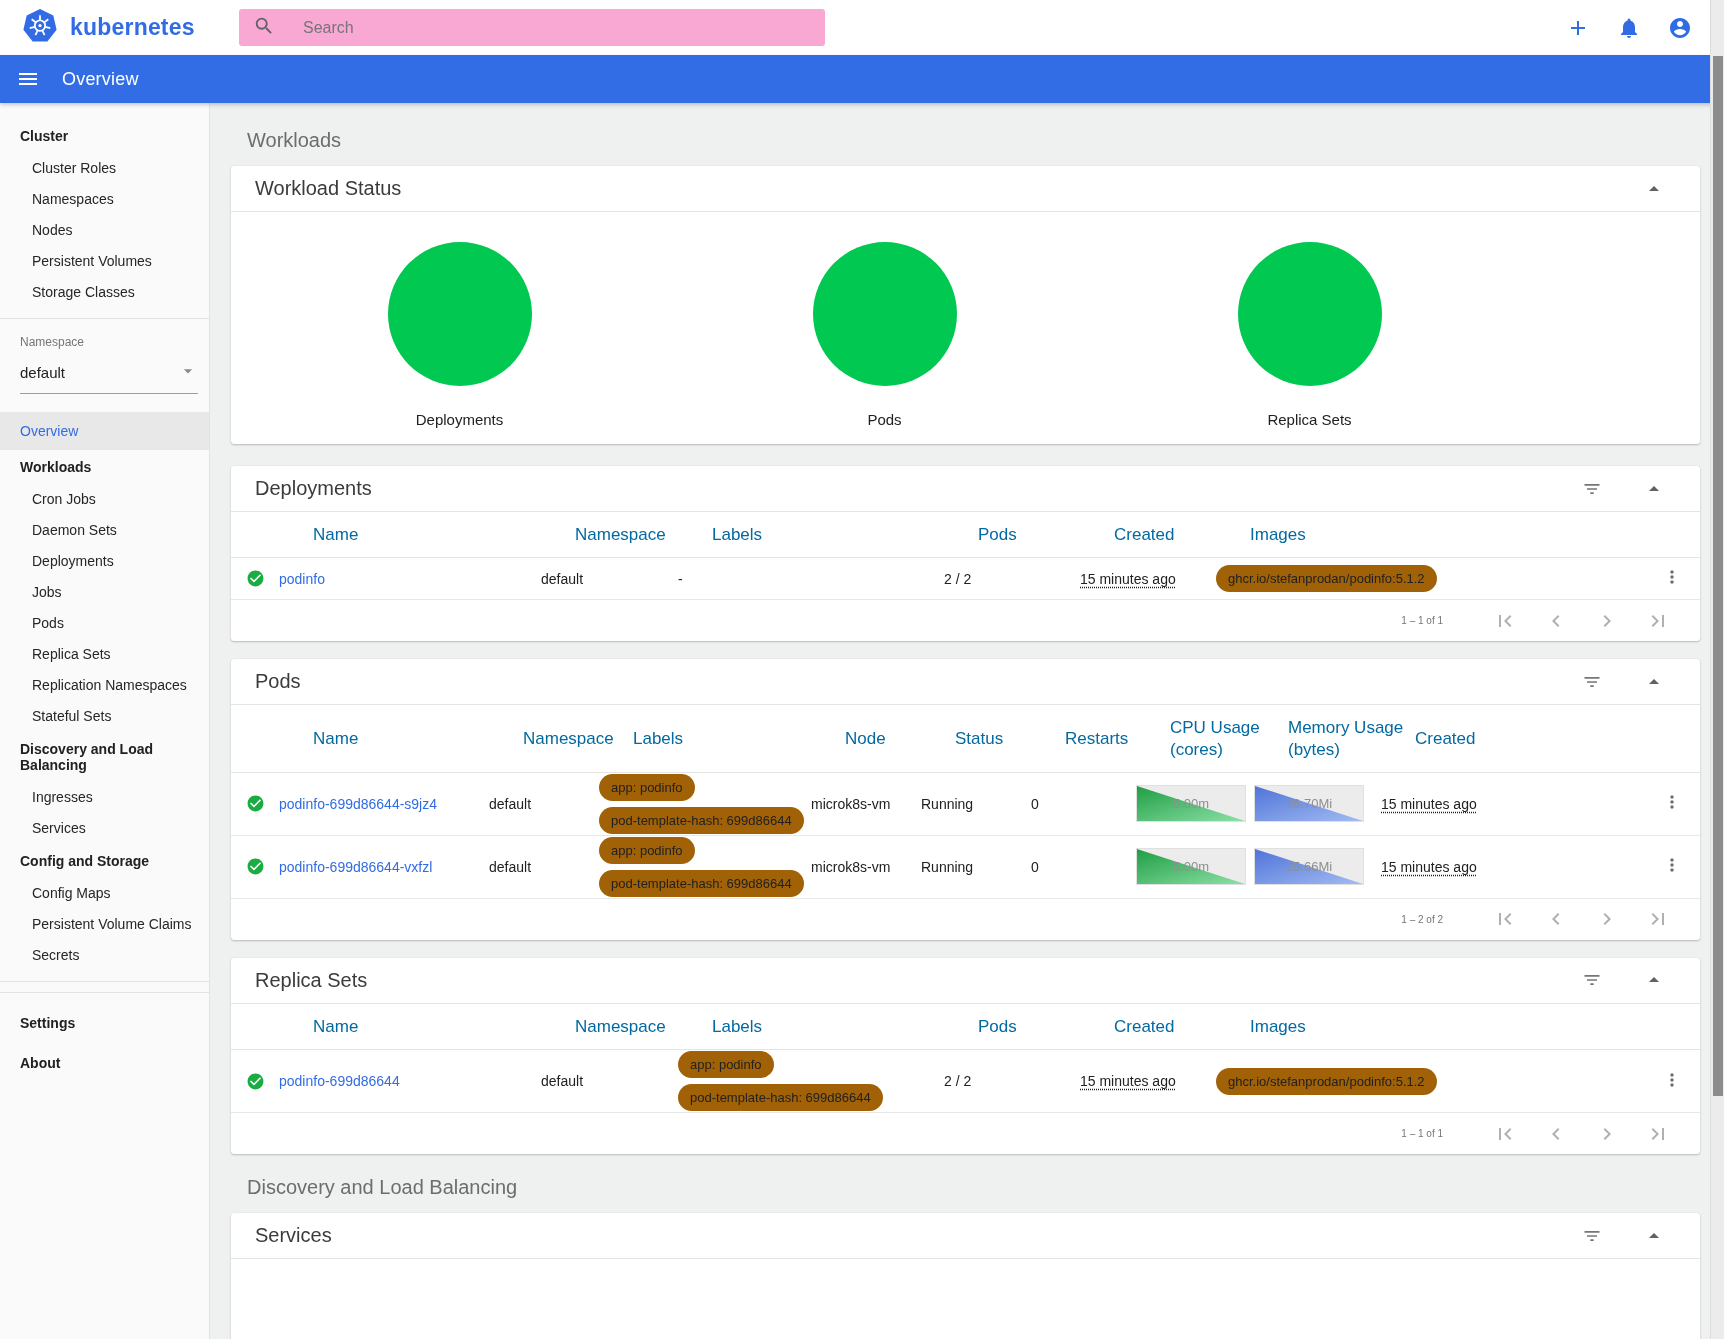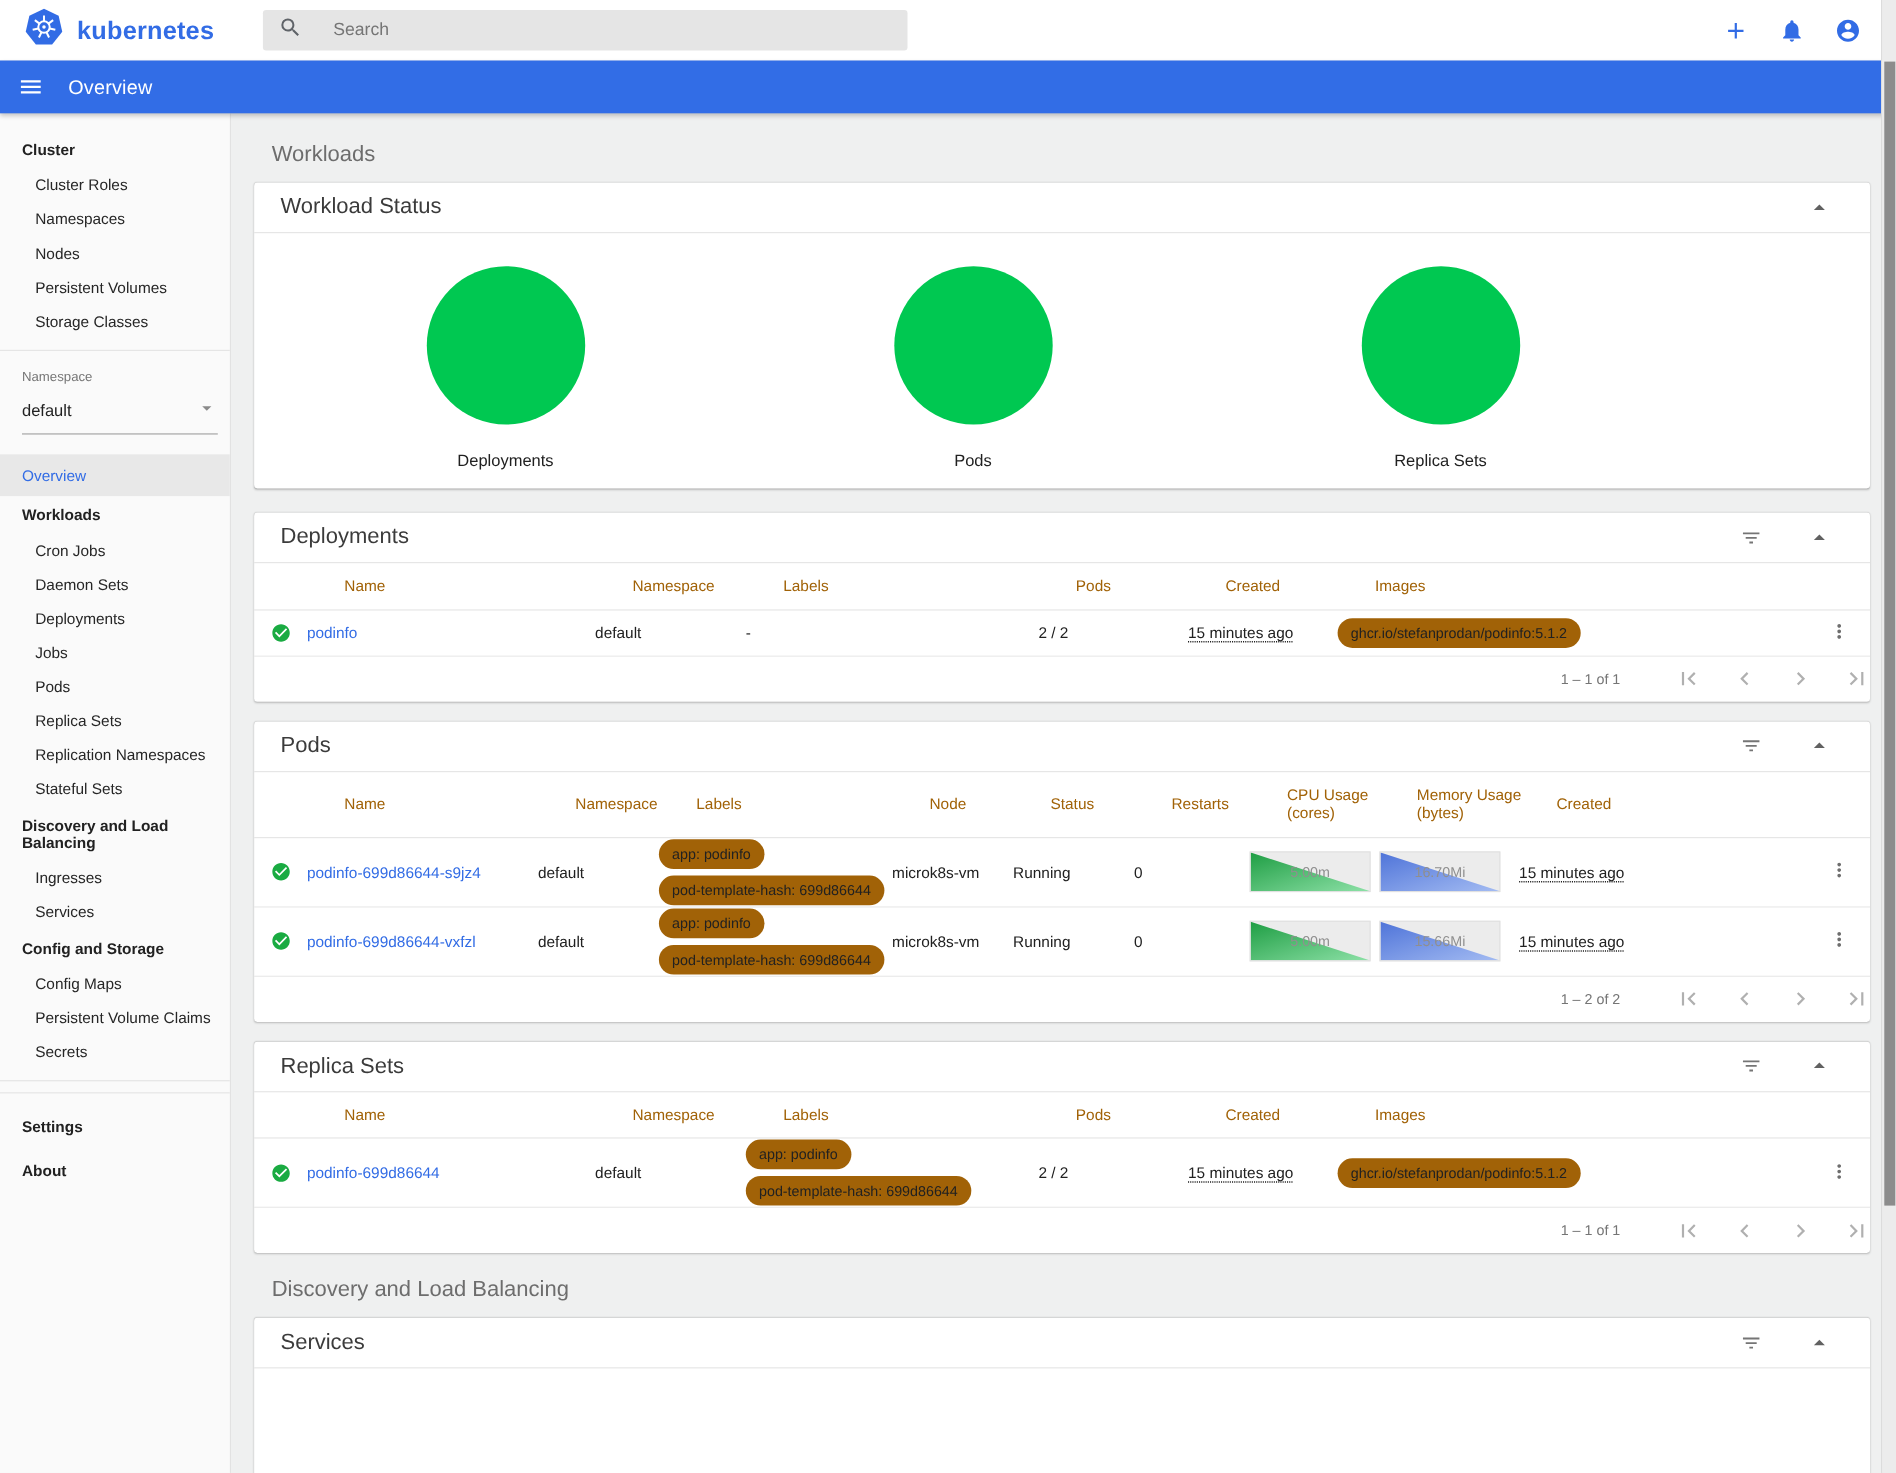"Search" .search-wrap { background: #e5e5e5 -> #f9a8d4 }
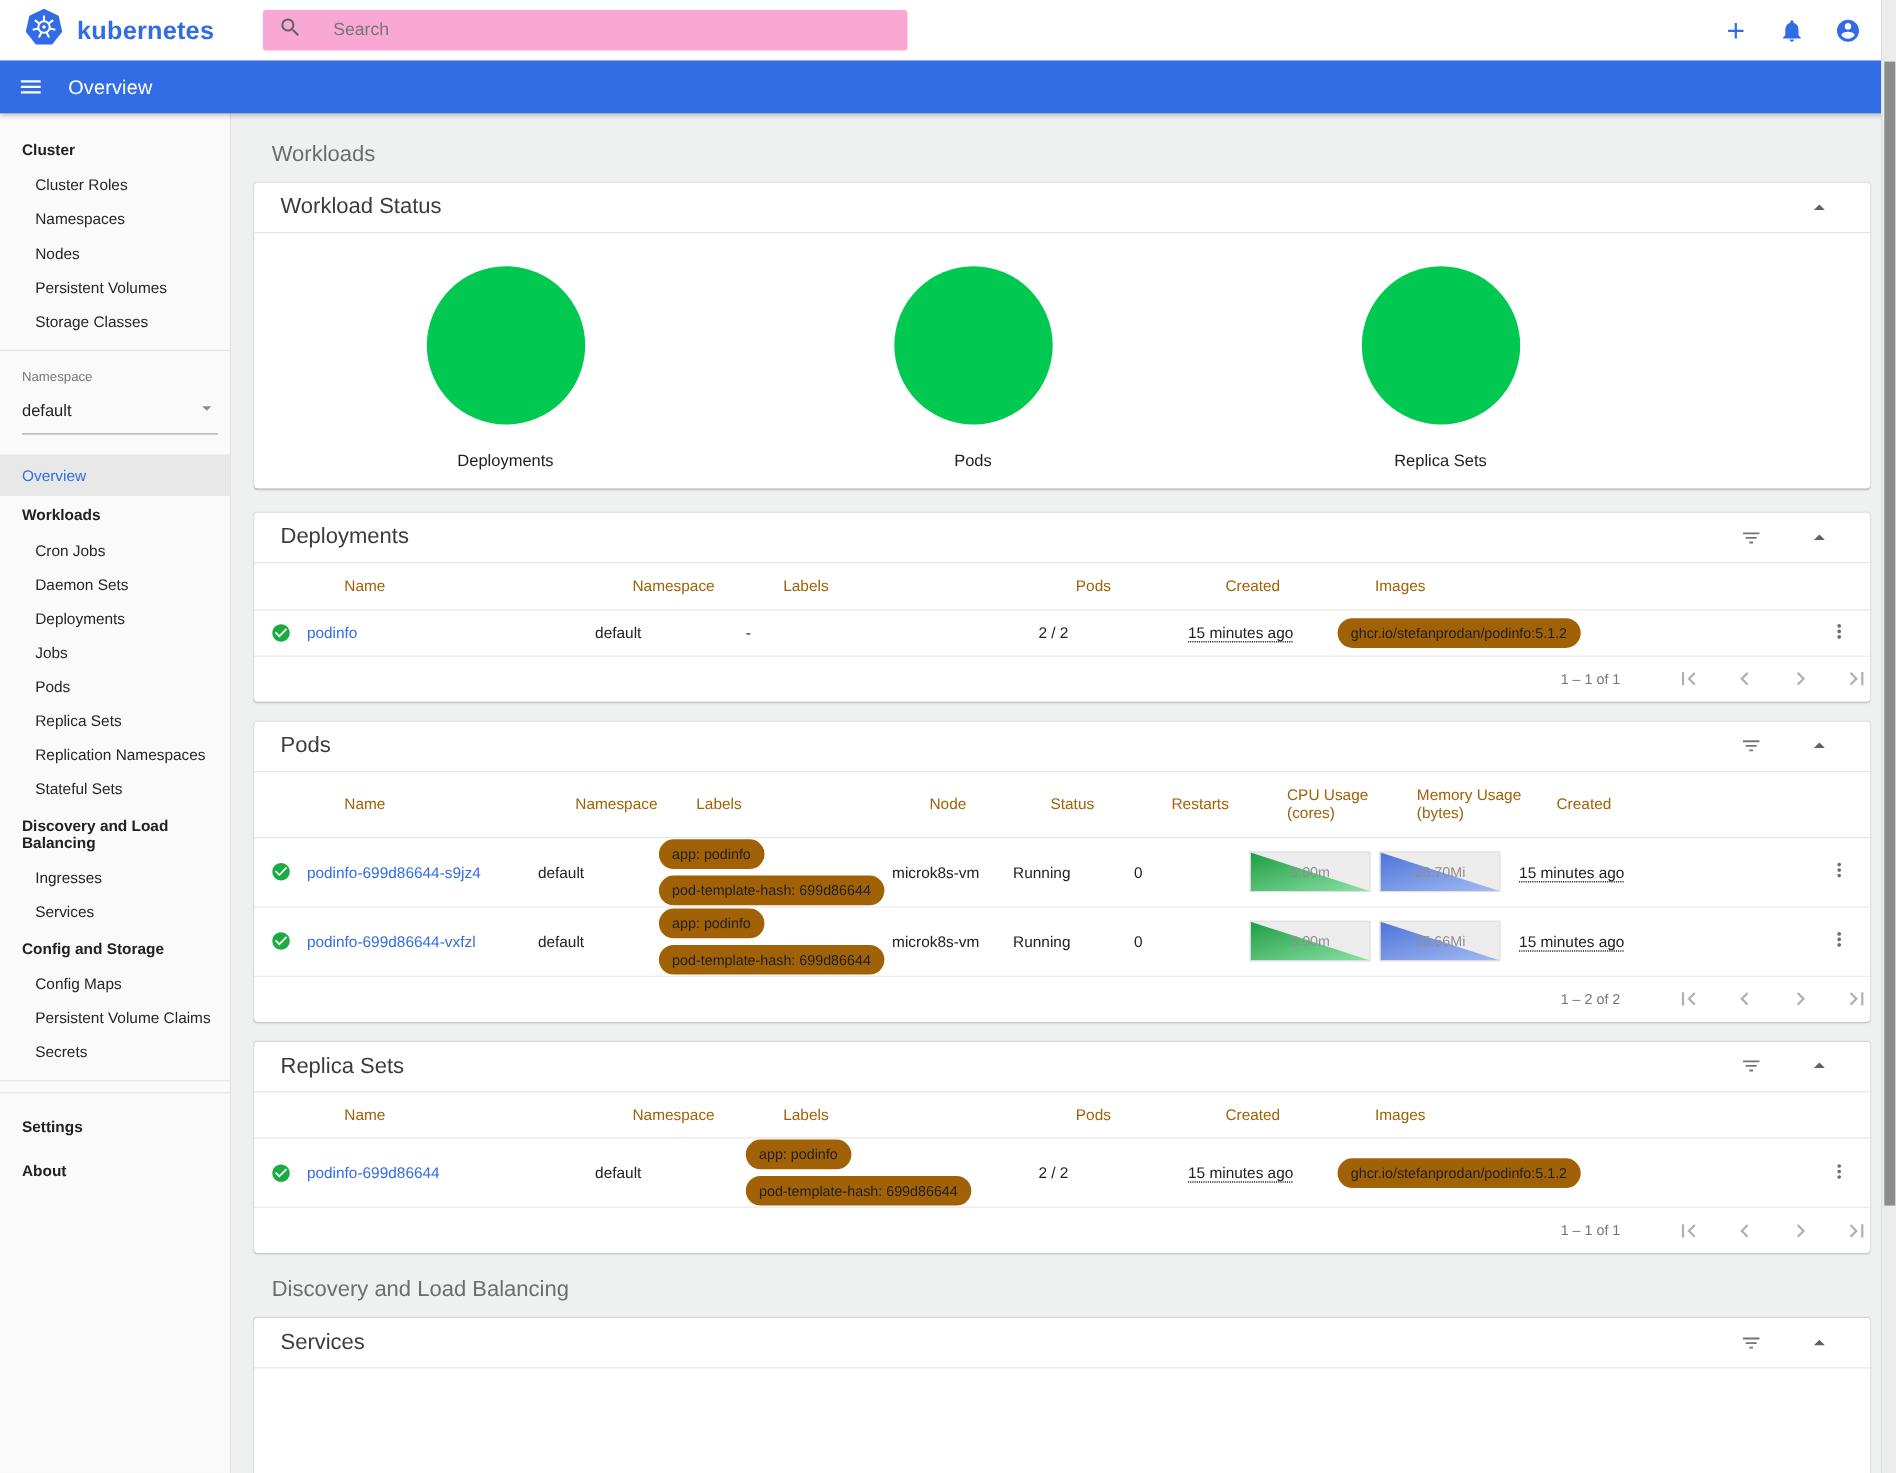"Name" .tbl-header { color: #a16207 -> #0369a1; font-size: 14px -> 17px }
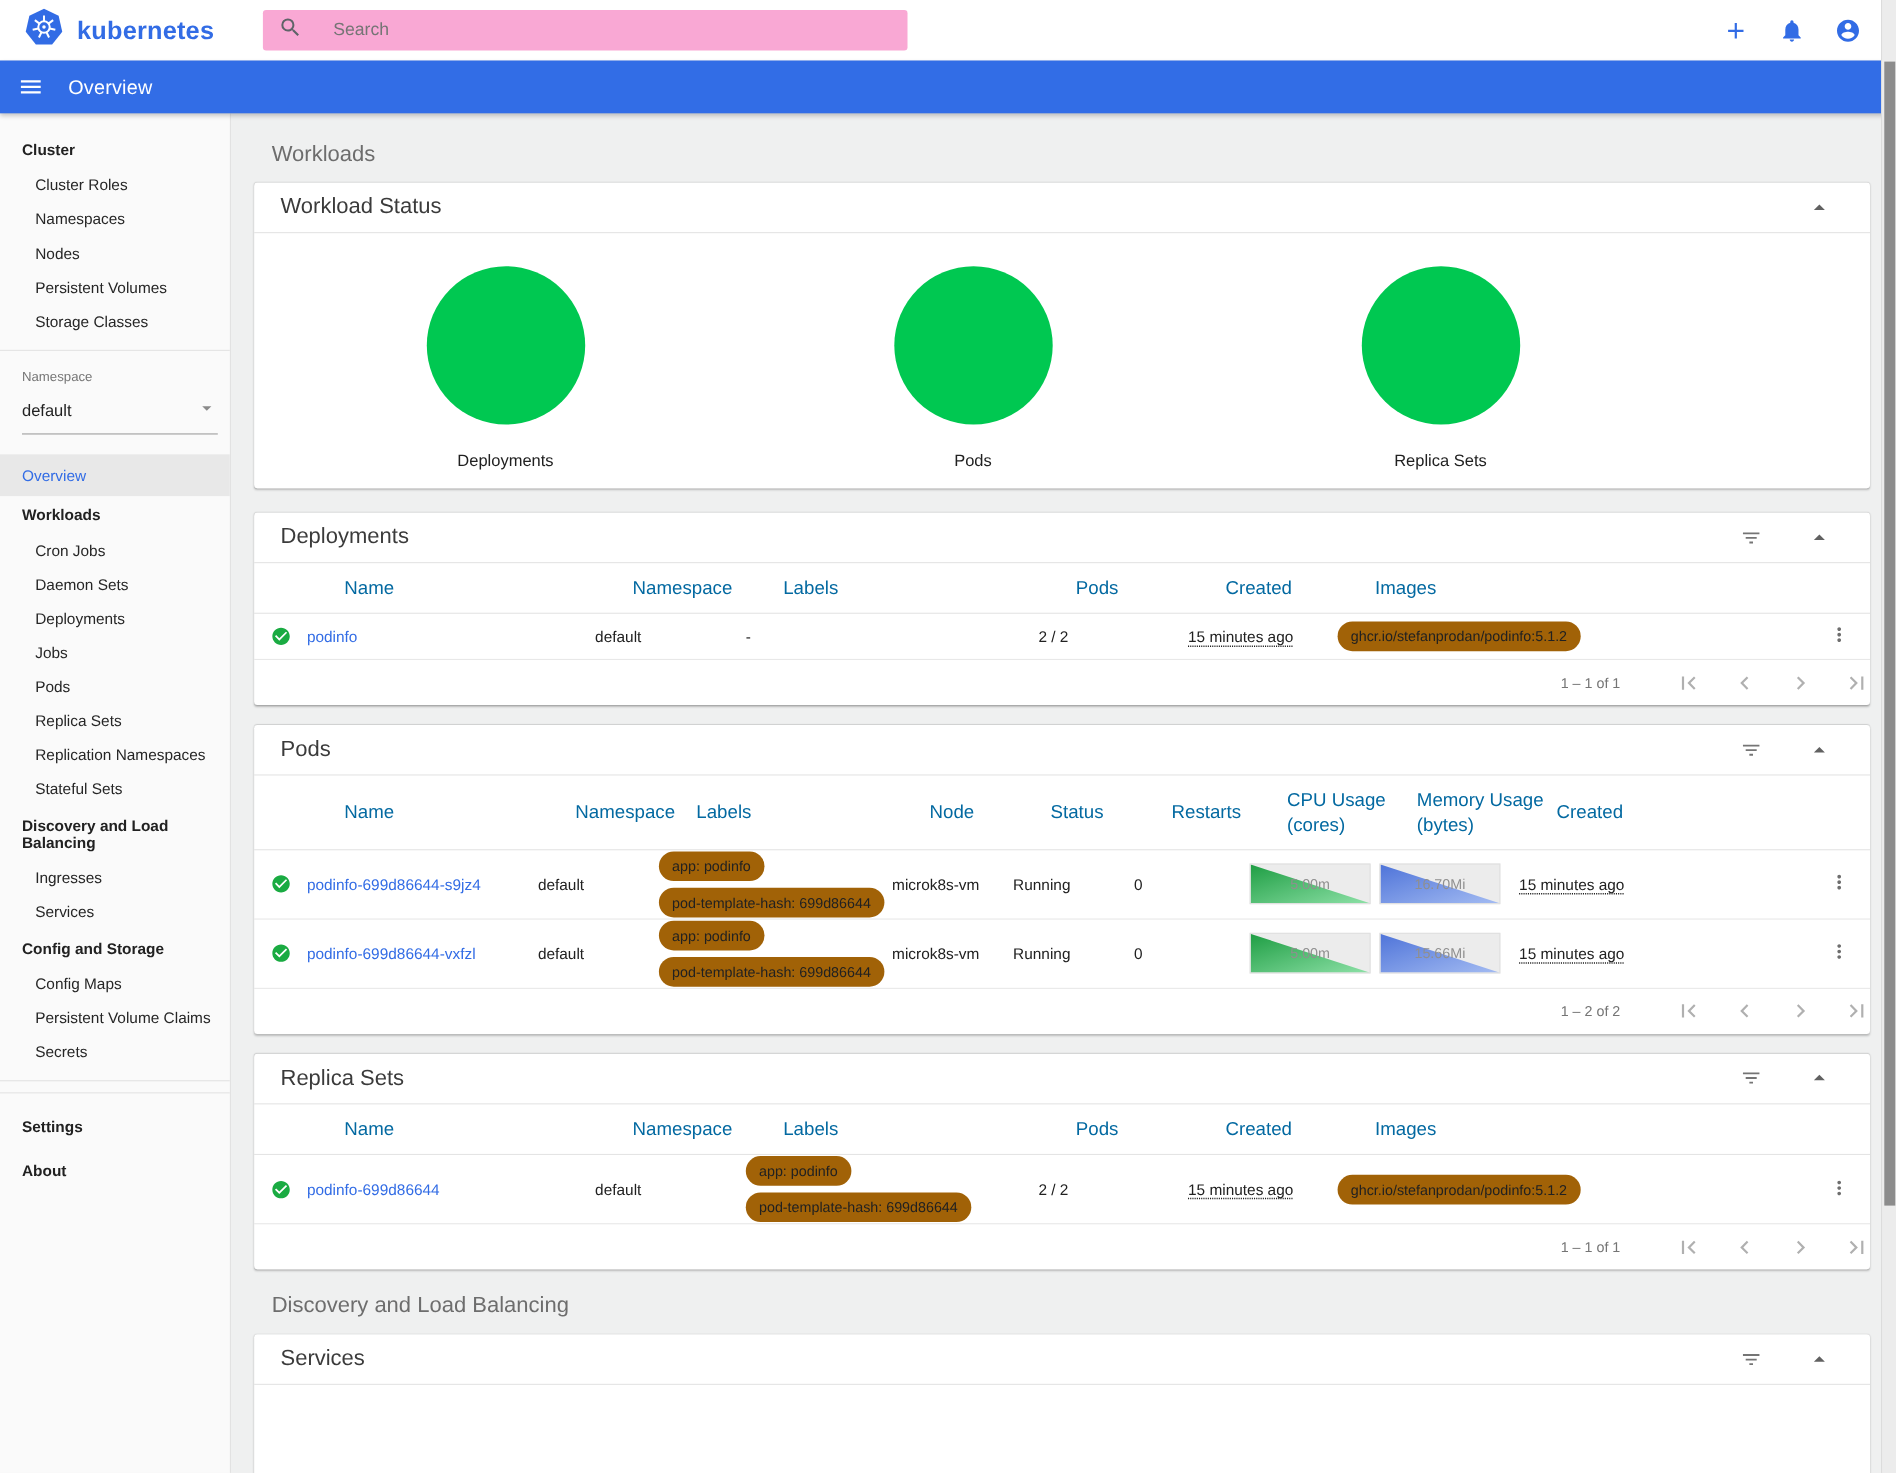"1 – 1 of 1" .pagination { font-size: 13px -> 10px; padding-right: none -> 30px }
